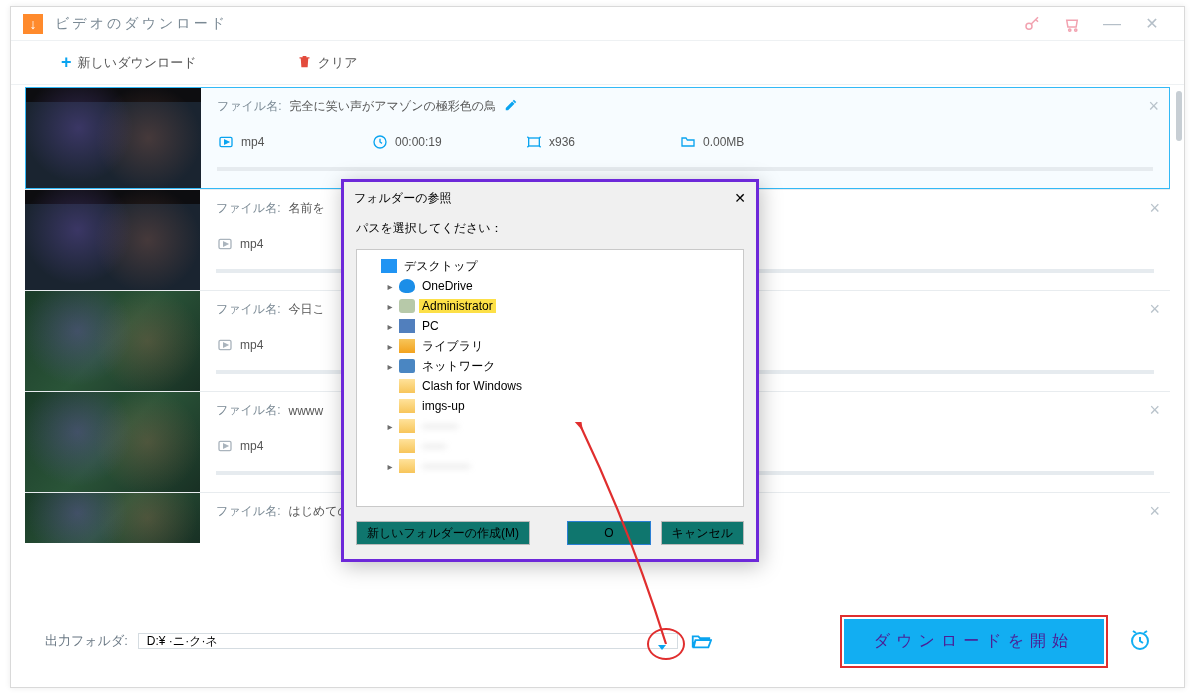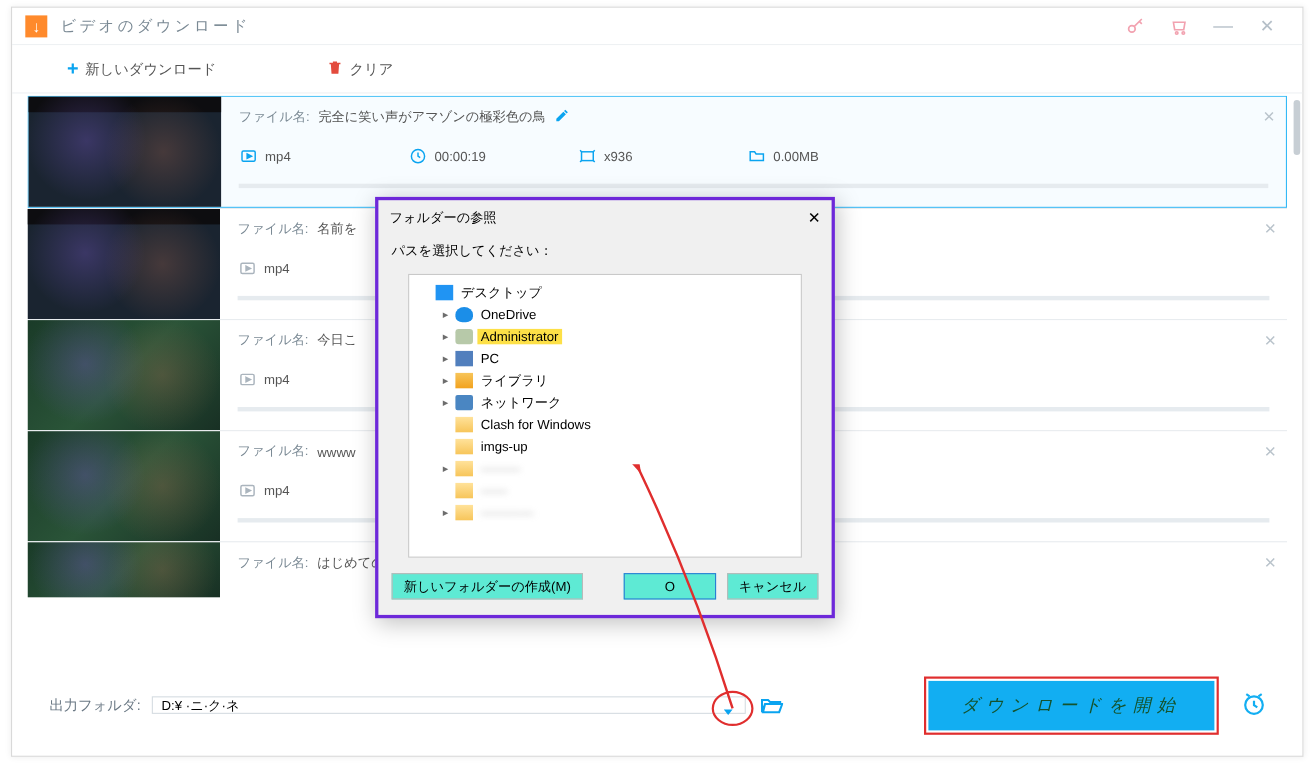"デスクトップ" .modal .tree-box { margin: 0 27px -> 0 12px }
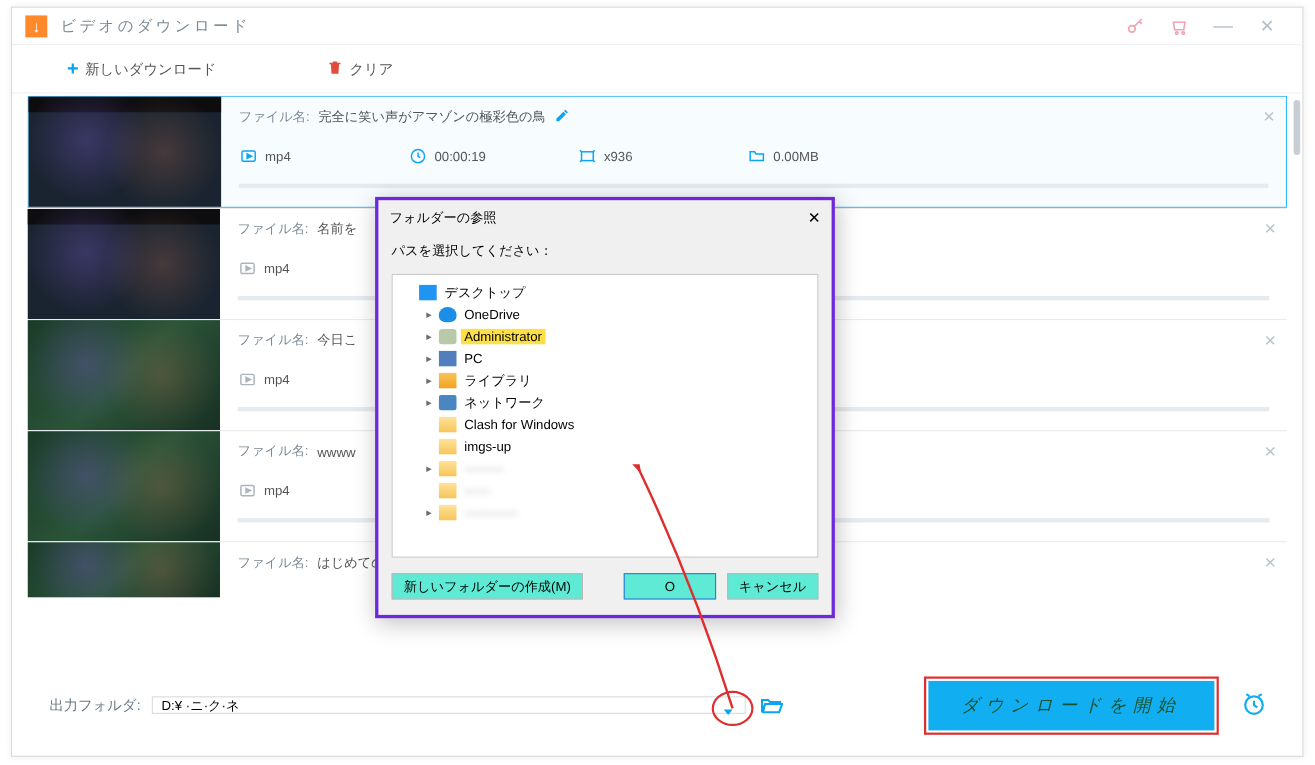"新しいフォルダーの作成(M)" .mbtn { background: #5eead4 -> #0f766e }
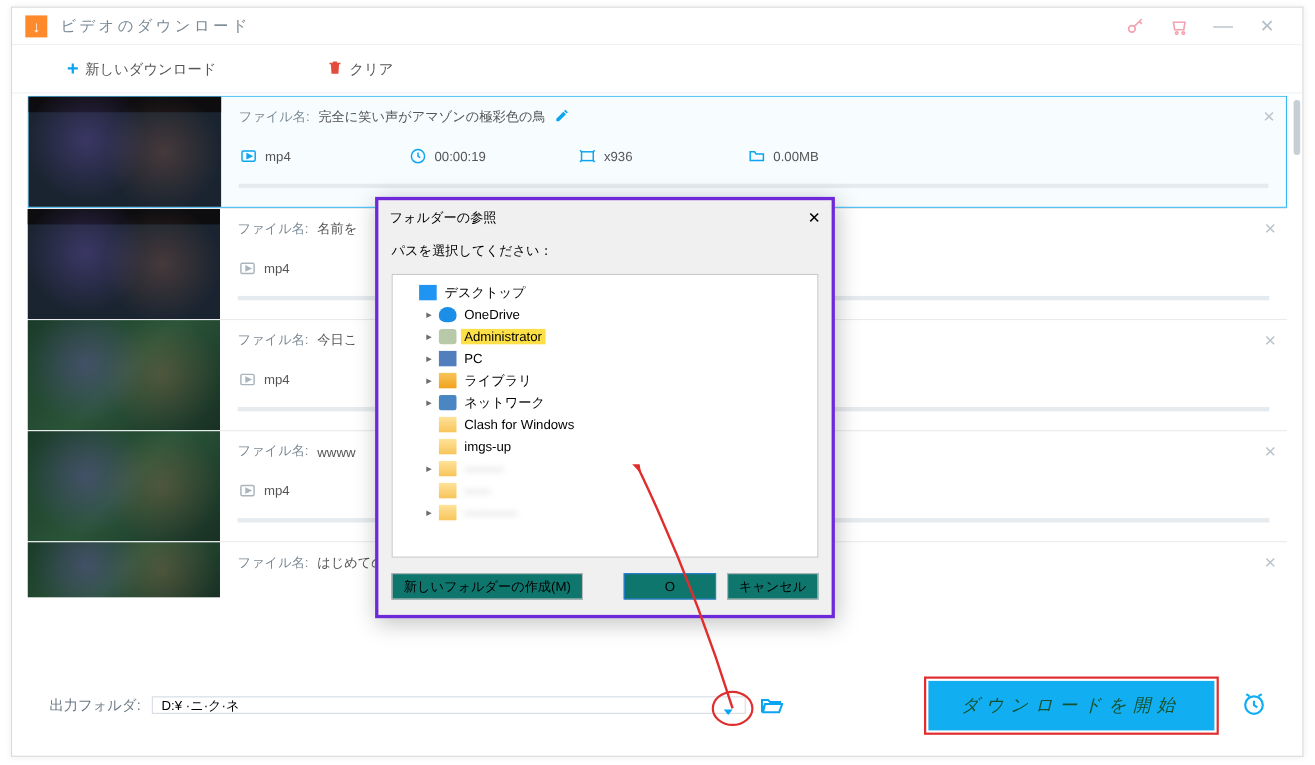"ダウンロードを開始" .start-btn { color: #14532d -> #4c1d95; font-style: italic -> none }
